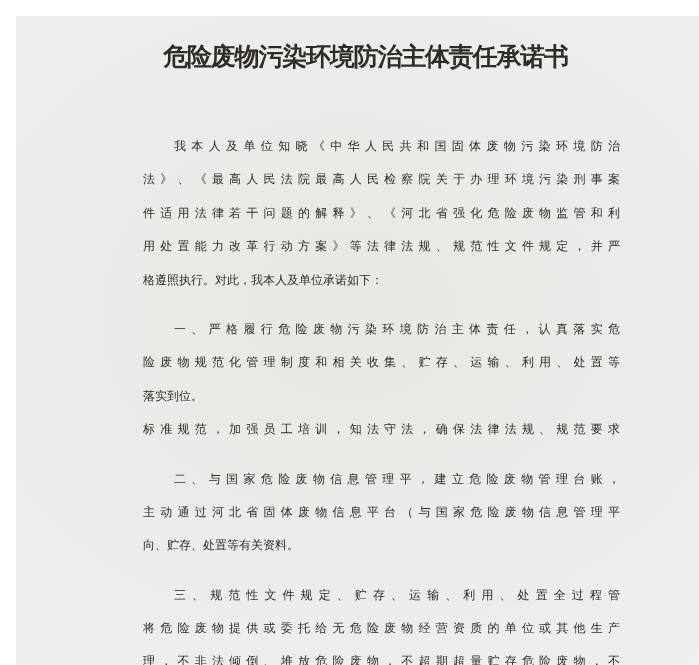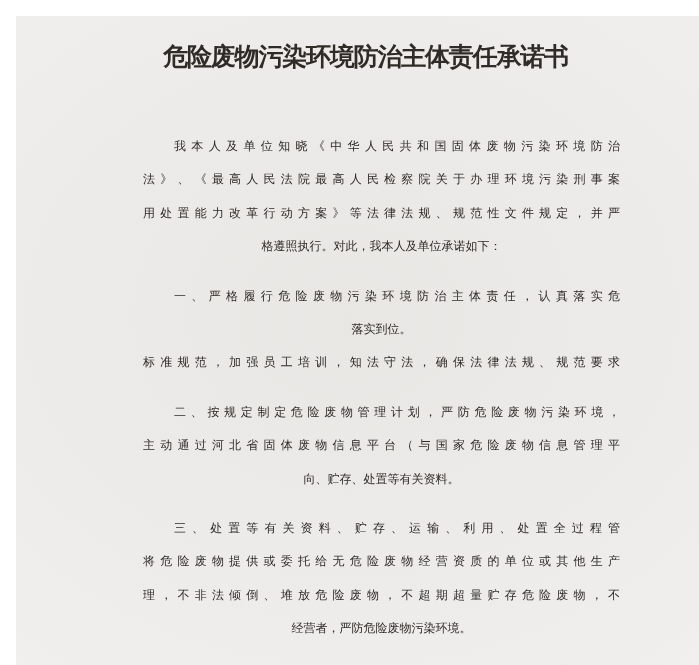"件适用法律若干问题的解释》、《河北省强化危险废物监管和利" div.line { html: none -> <div>件适用法律若干问题的解释》、《河北省强化危险废物监管和利</div> }
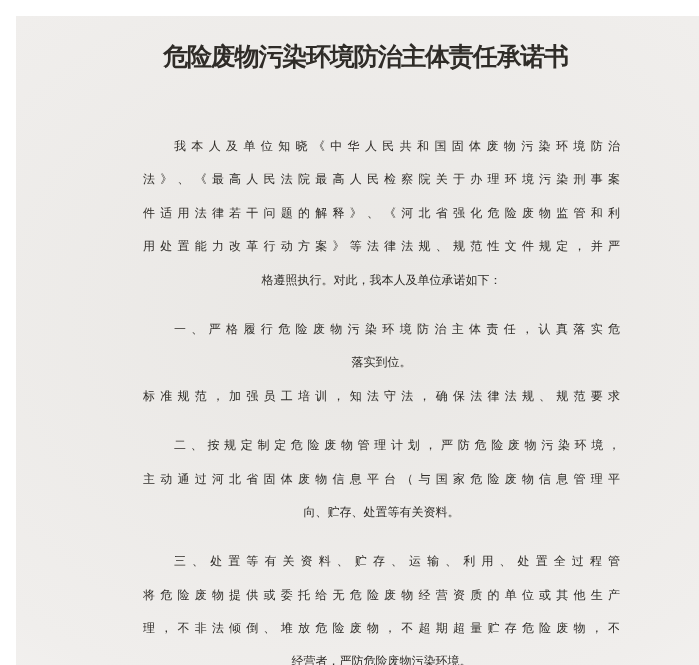"格遵照执行。对此，我本人及单位承诺如下：" .line { text-align: center -> left }
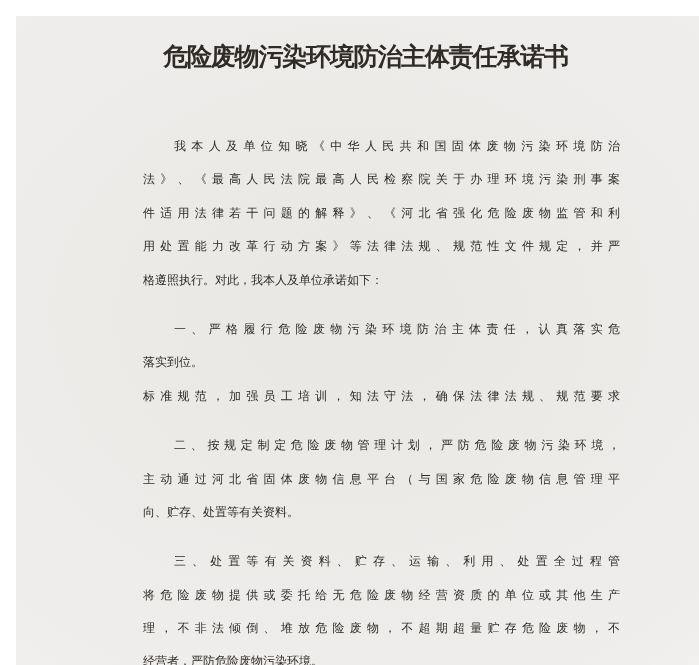"险废物规范化管理制度和相关收集、贮存、运输、利用、处置等" div.line { html: none -> <div>险废物规范化管理制度和相关收集、贮存、运输、利用、处置等</div> }
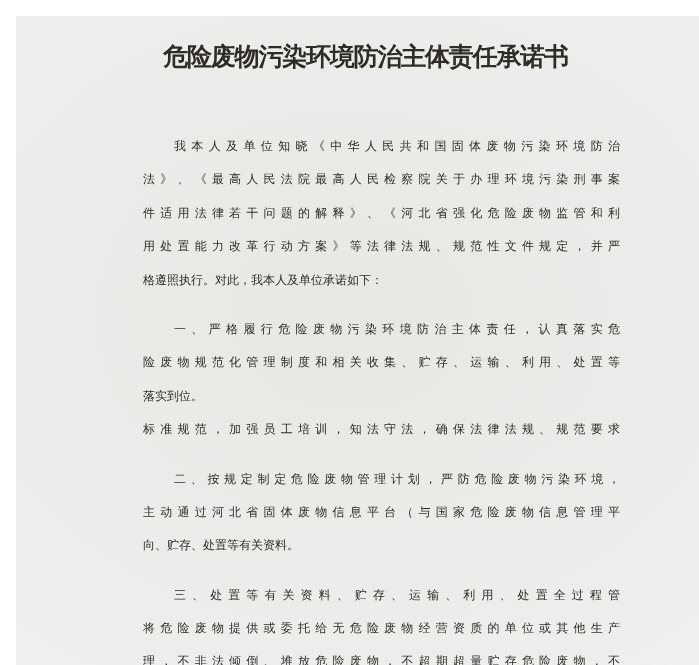"二、按规定制定危险废物管理计划，严防危险废物污染环境，" div.line { text: 按规定制定危险废物管理计划，严防危险废物污染环境 -> 与国家危险废物信息管理平，建立危险废物管理台账 }
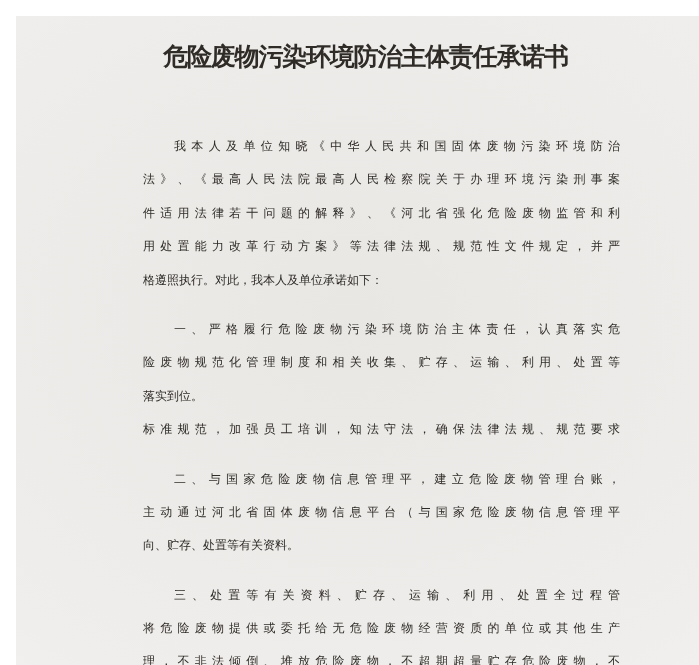"三、处置等有关资料、贮存、运输、利用、处置全过程管" div.line { text: 处置等有关资料 -> 规范性文件规定 }
